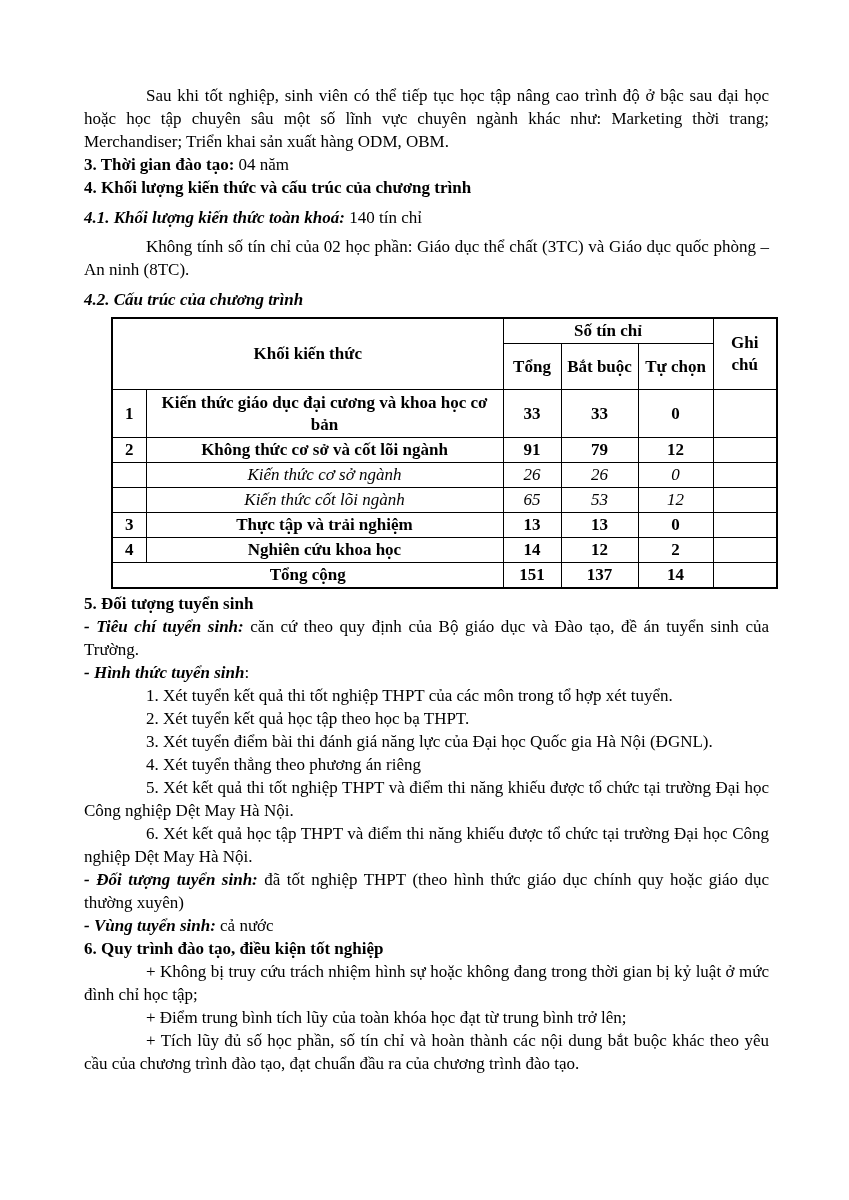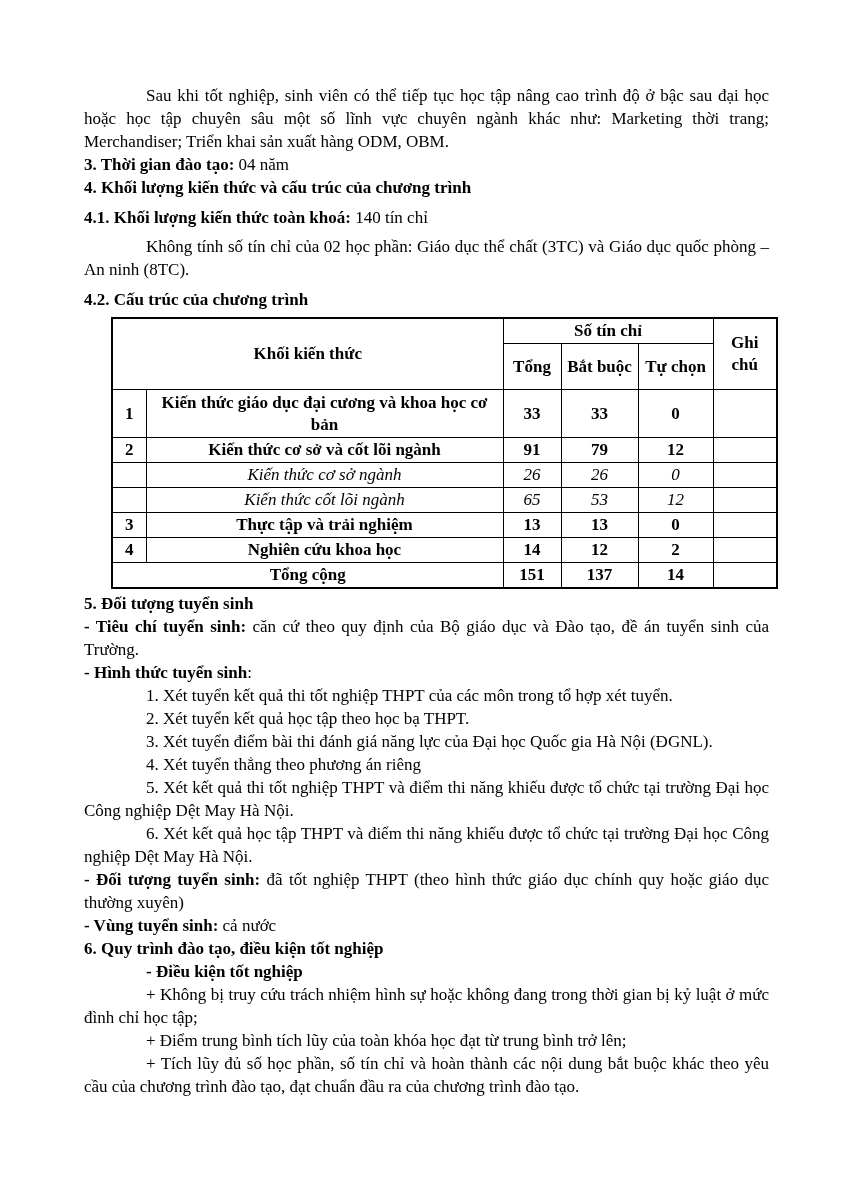"4.1. Khối lượng kiến thức" .bi { font-style: none -> italic }
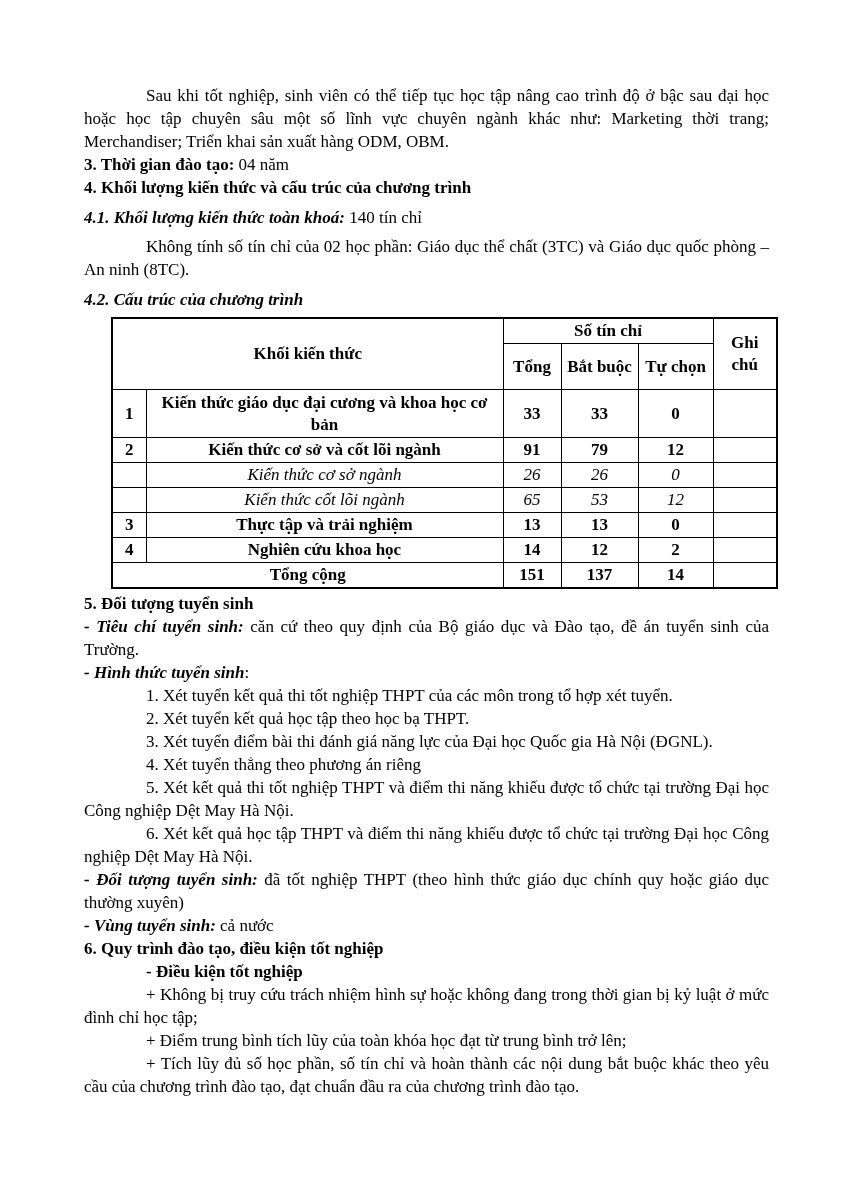"Kiến thức cơ sở và" td.name { text: Kiến -> Không }
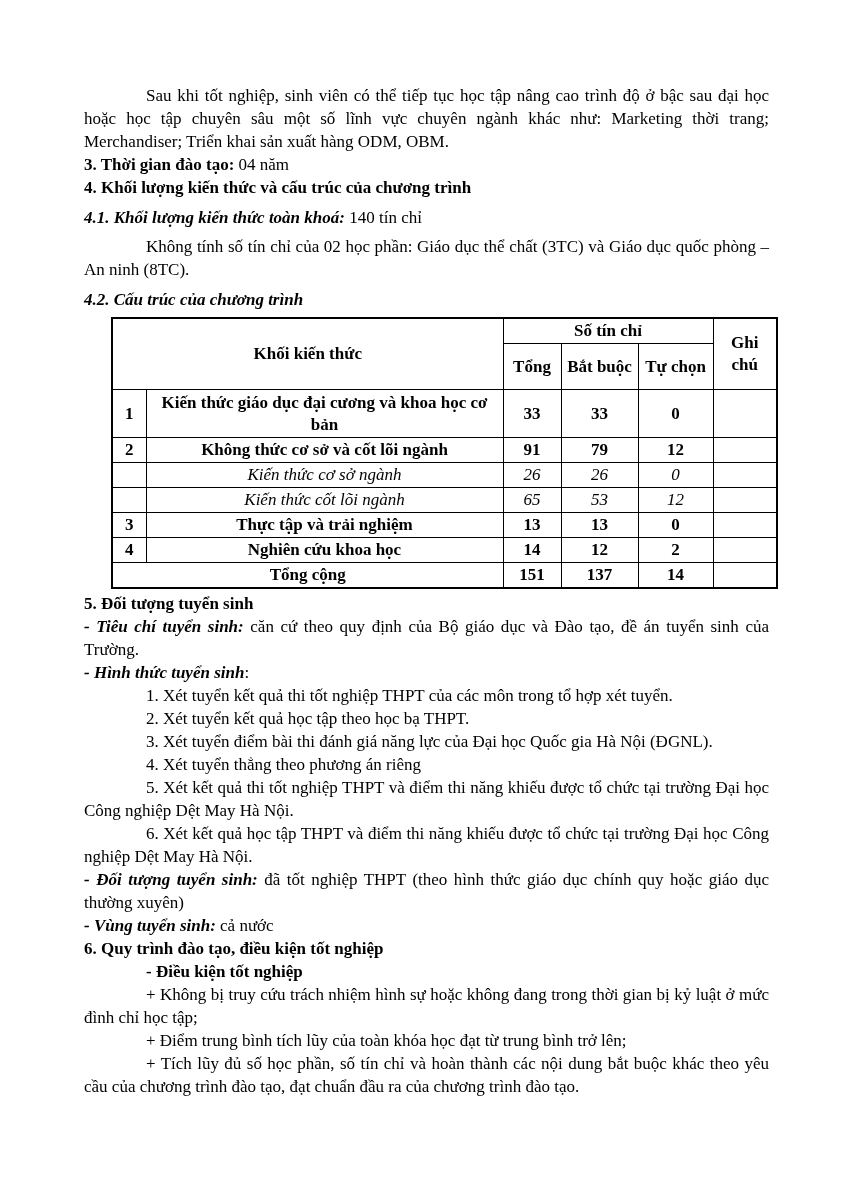"- Điều kiện tốt nghiệp" p.ind { html: <p>- Điều kiện tốt nghiệp</p> -> none }
